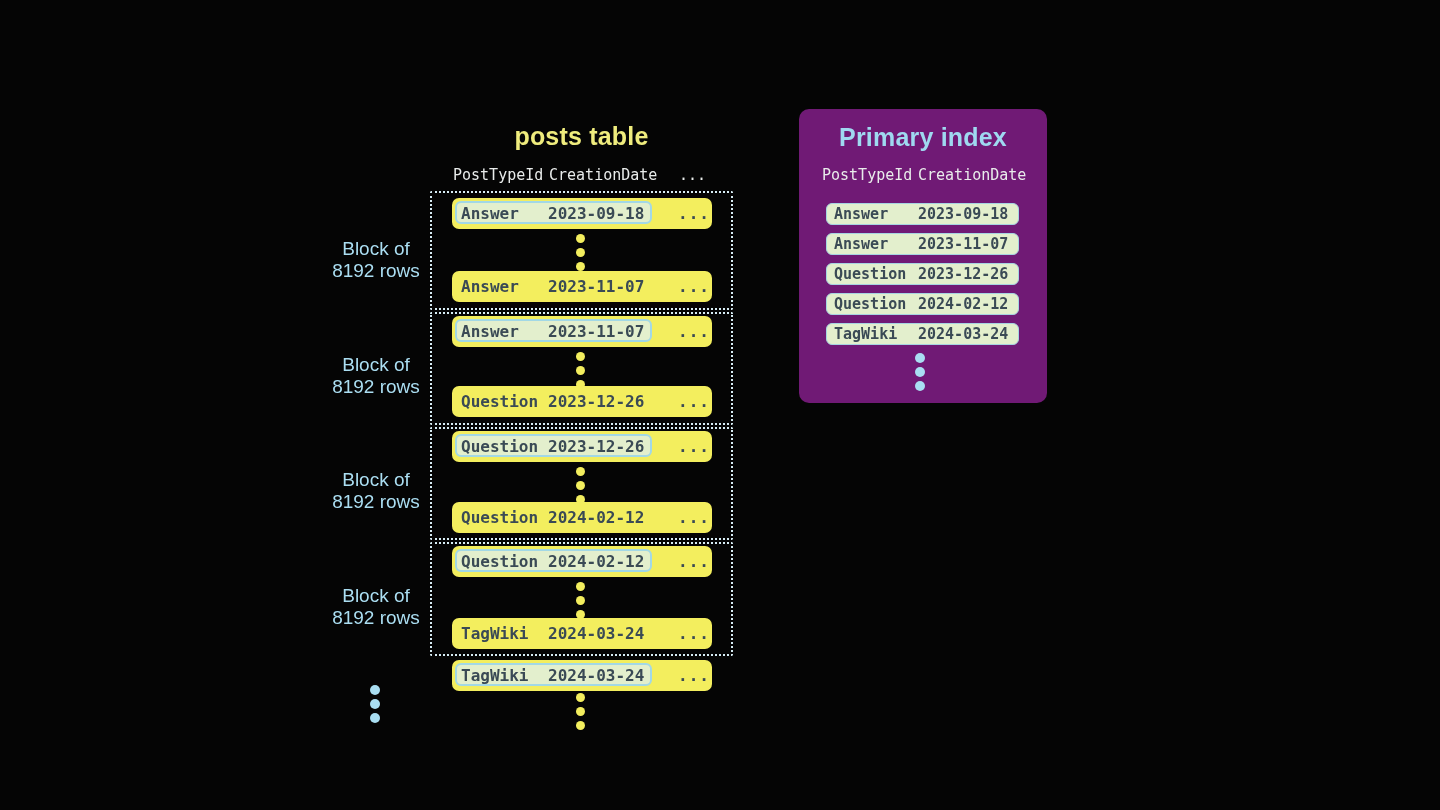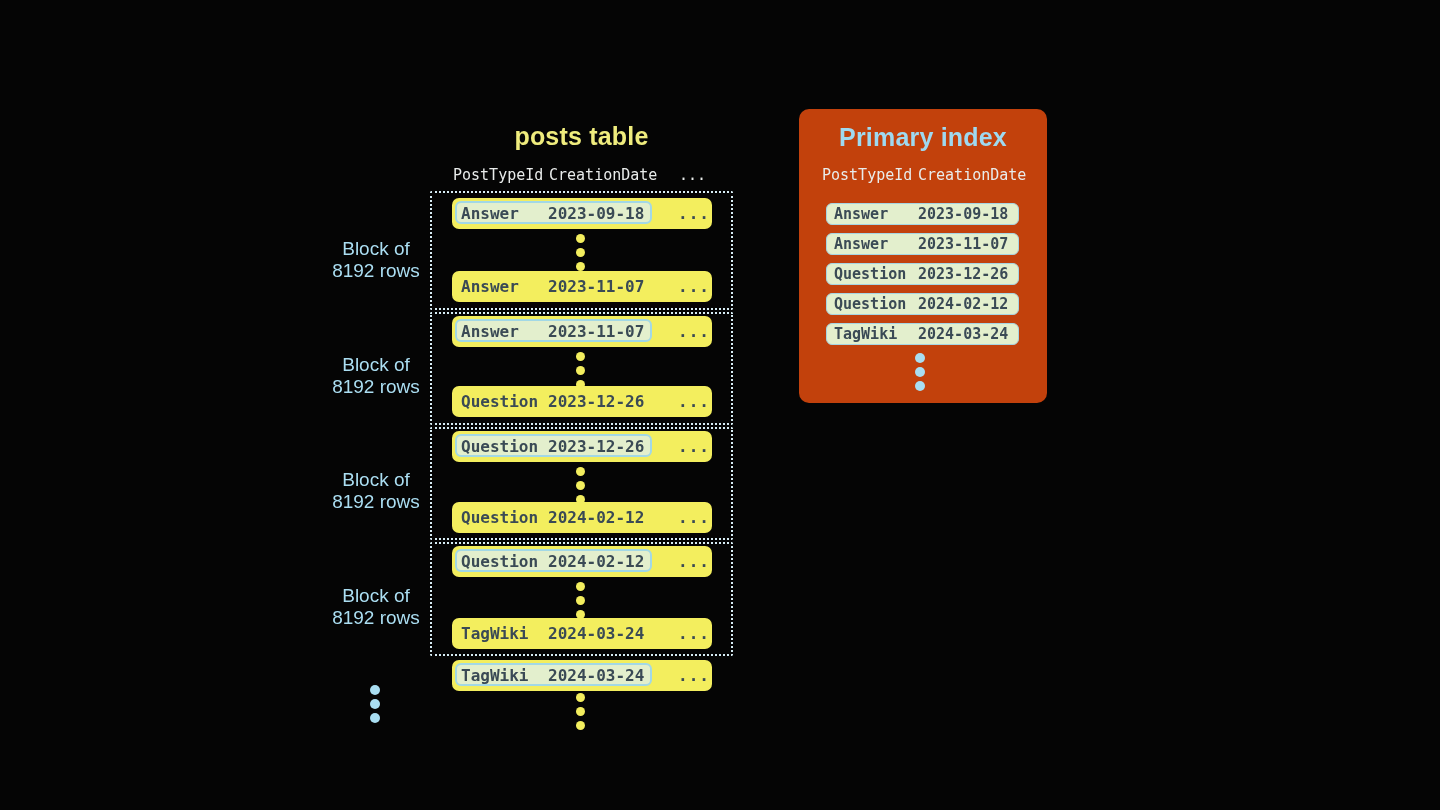"Primary index" .panel { background: #c2410c -> #701a75 }
